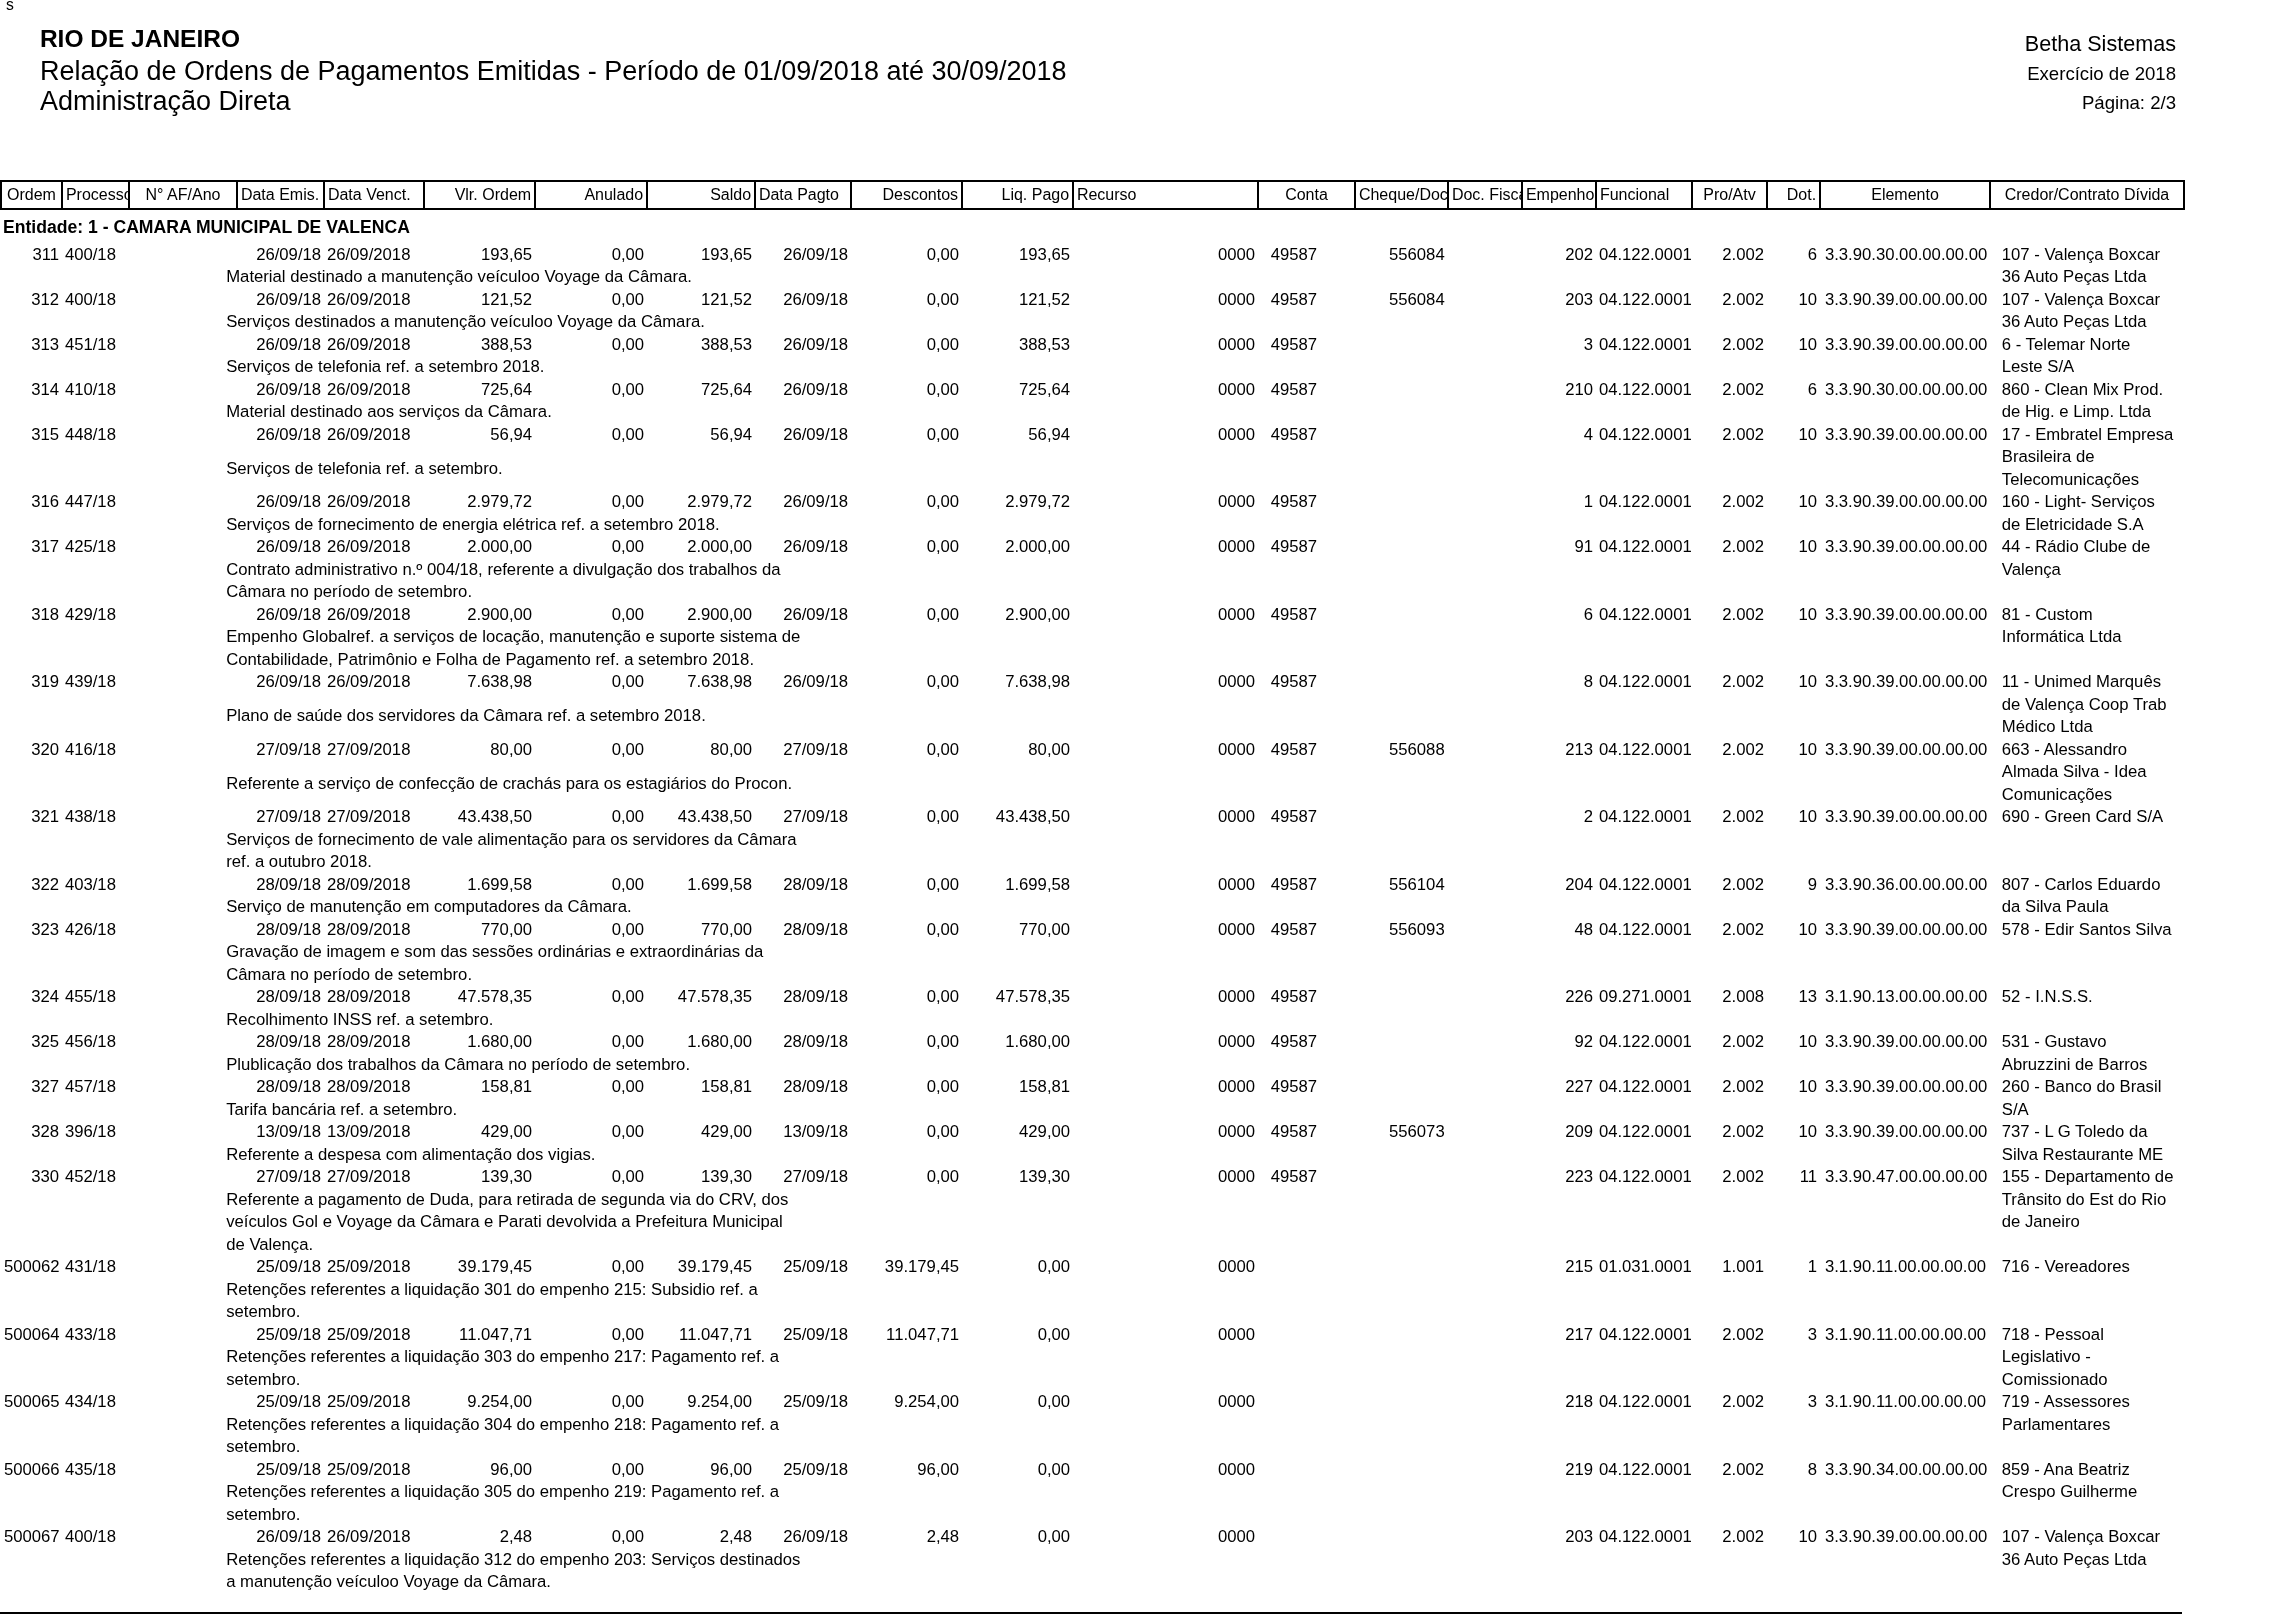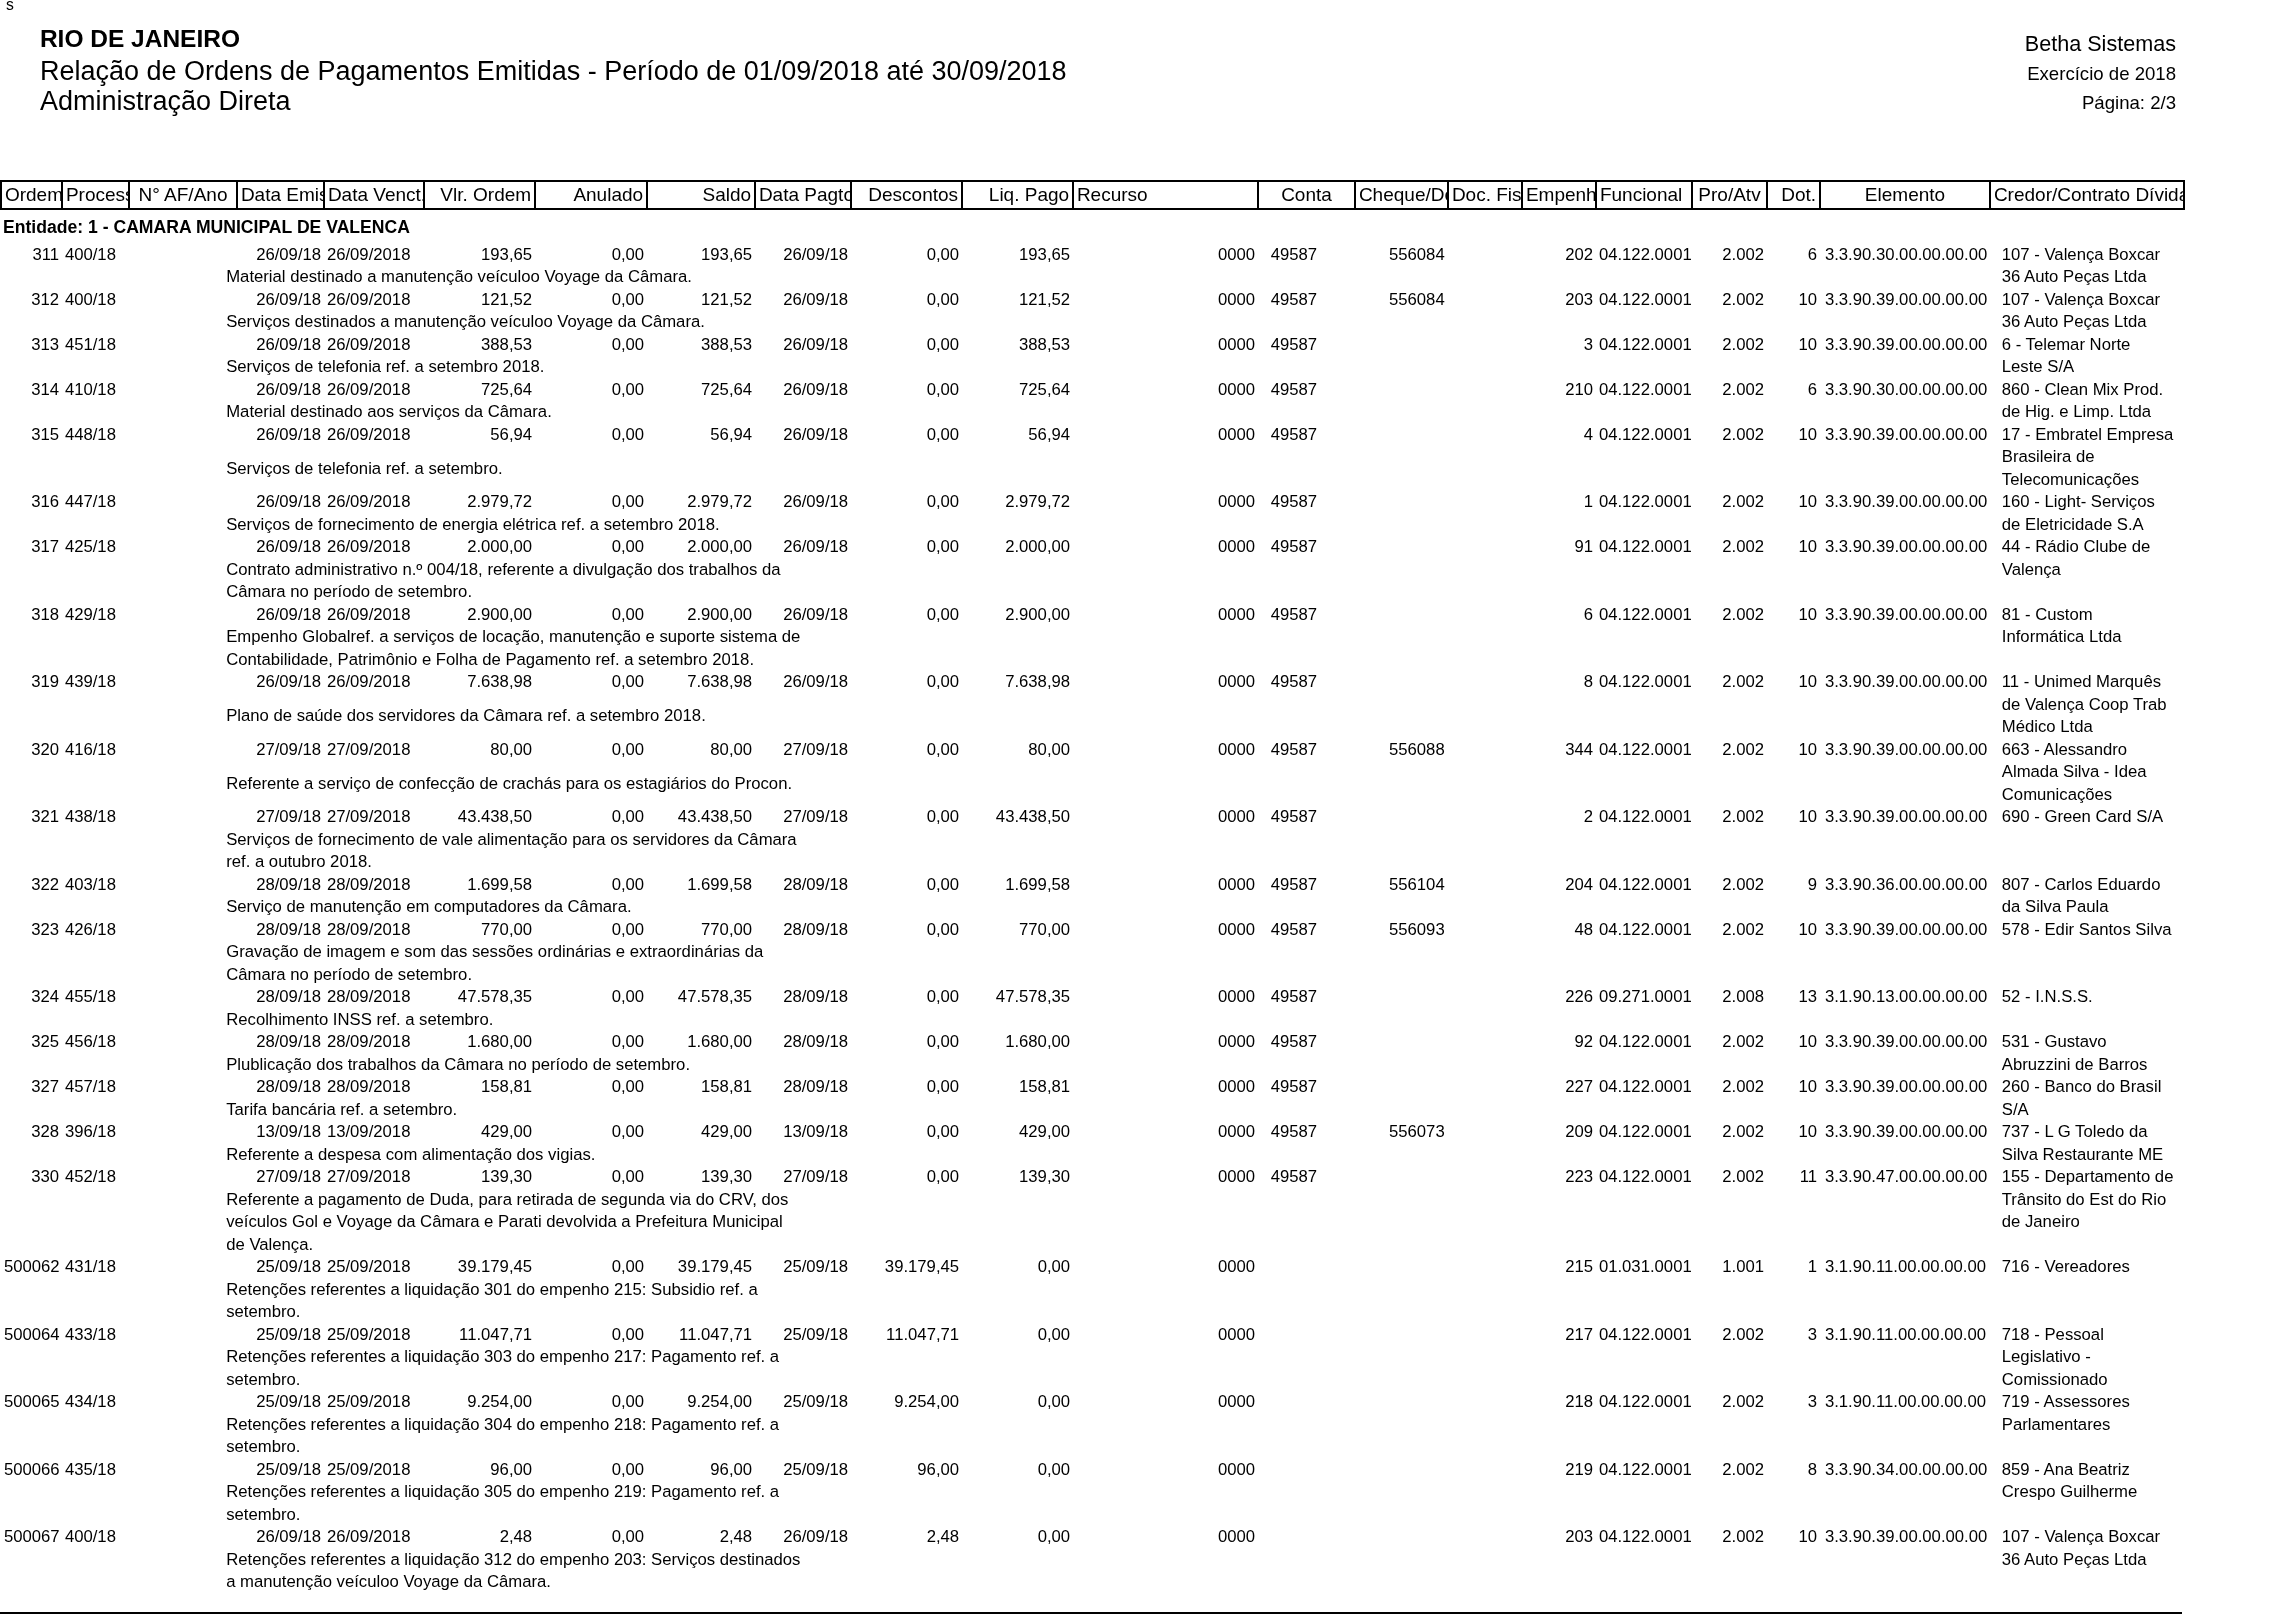"Ordem" th { font-size: 19px -> 16px }
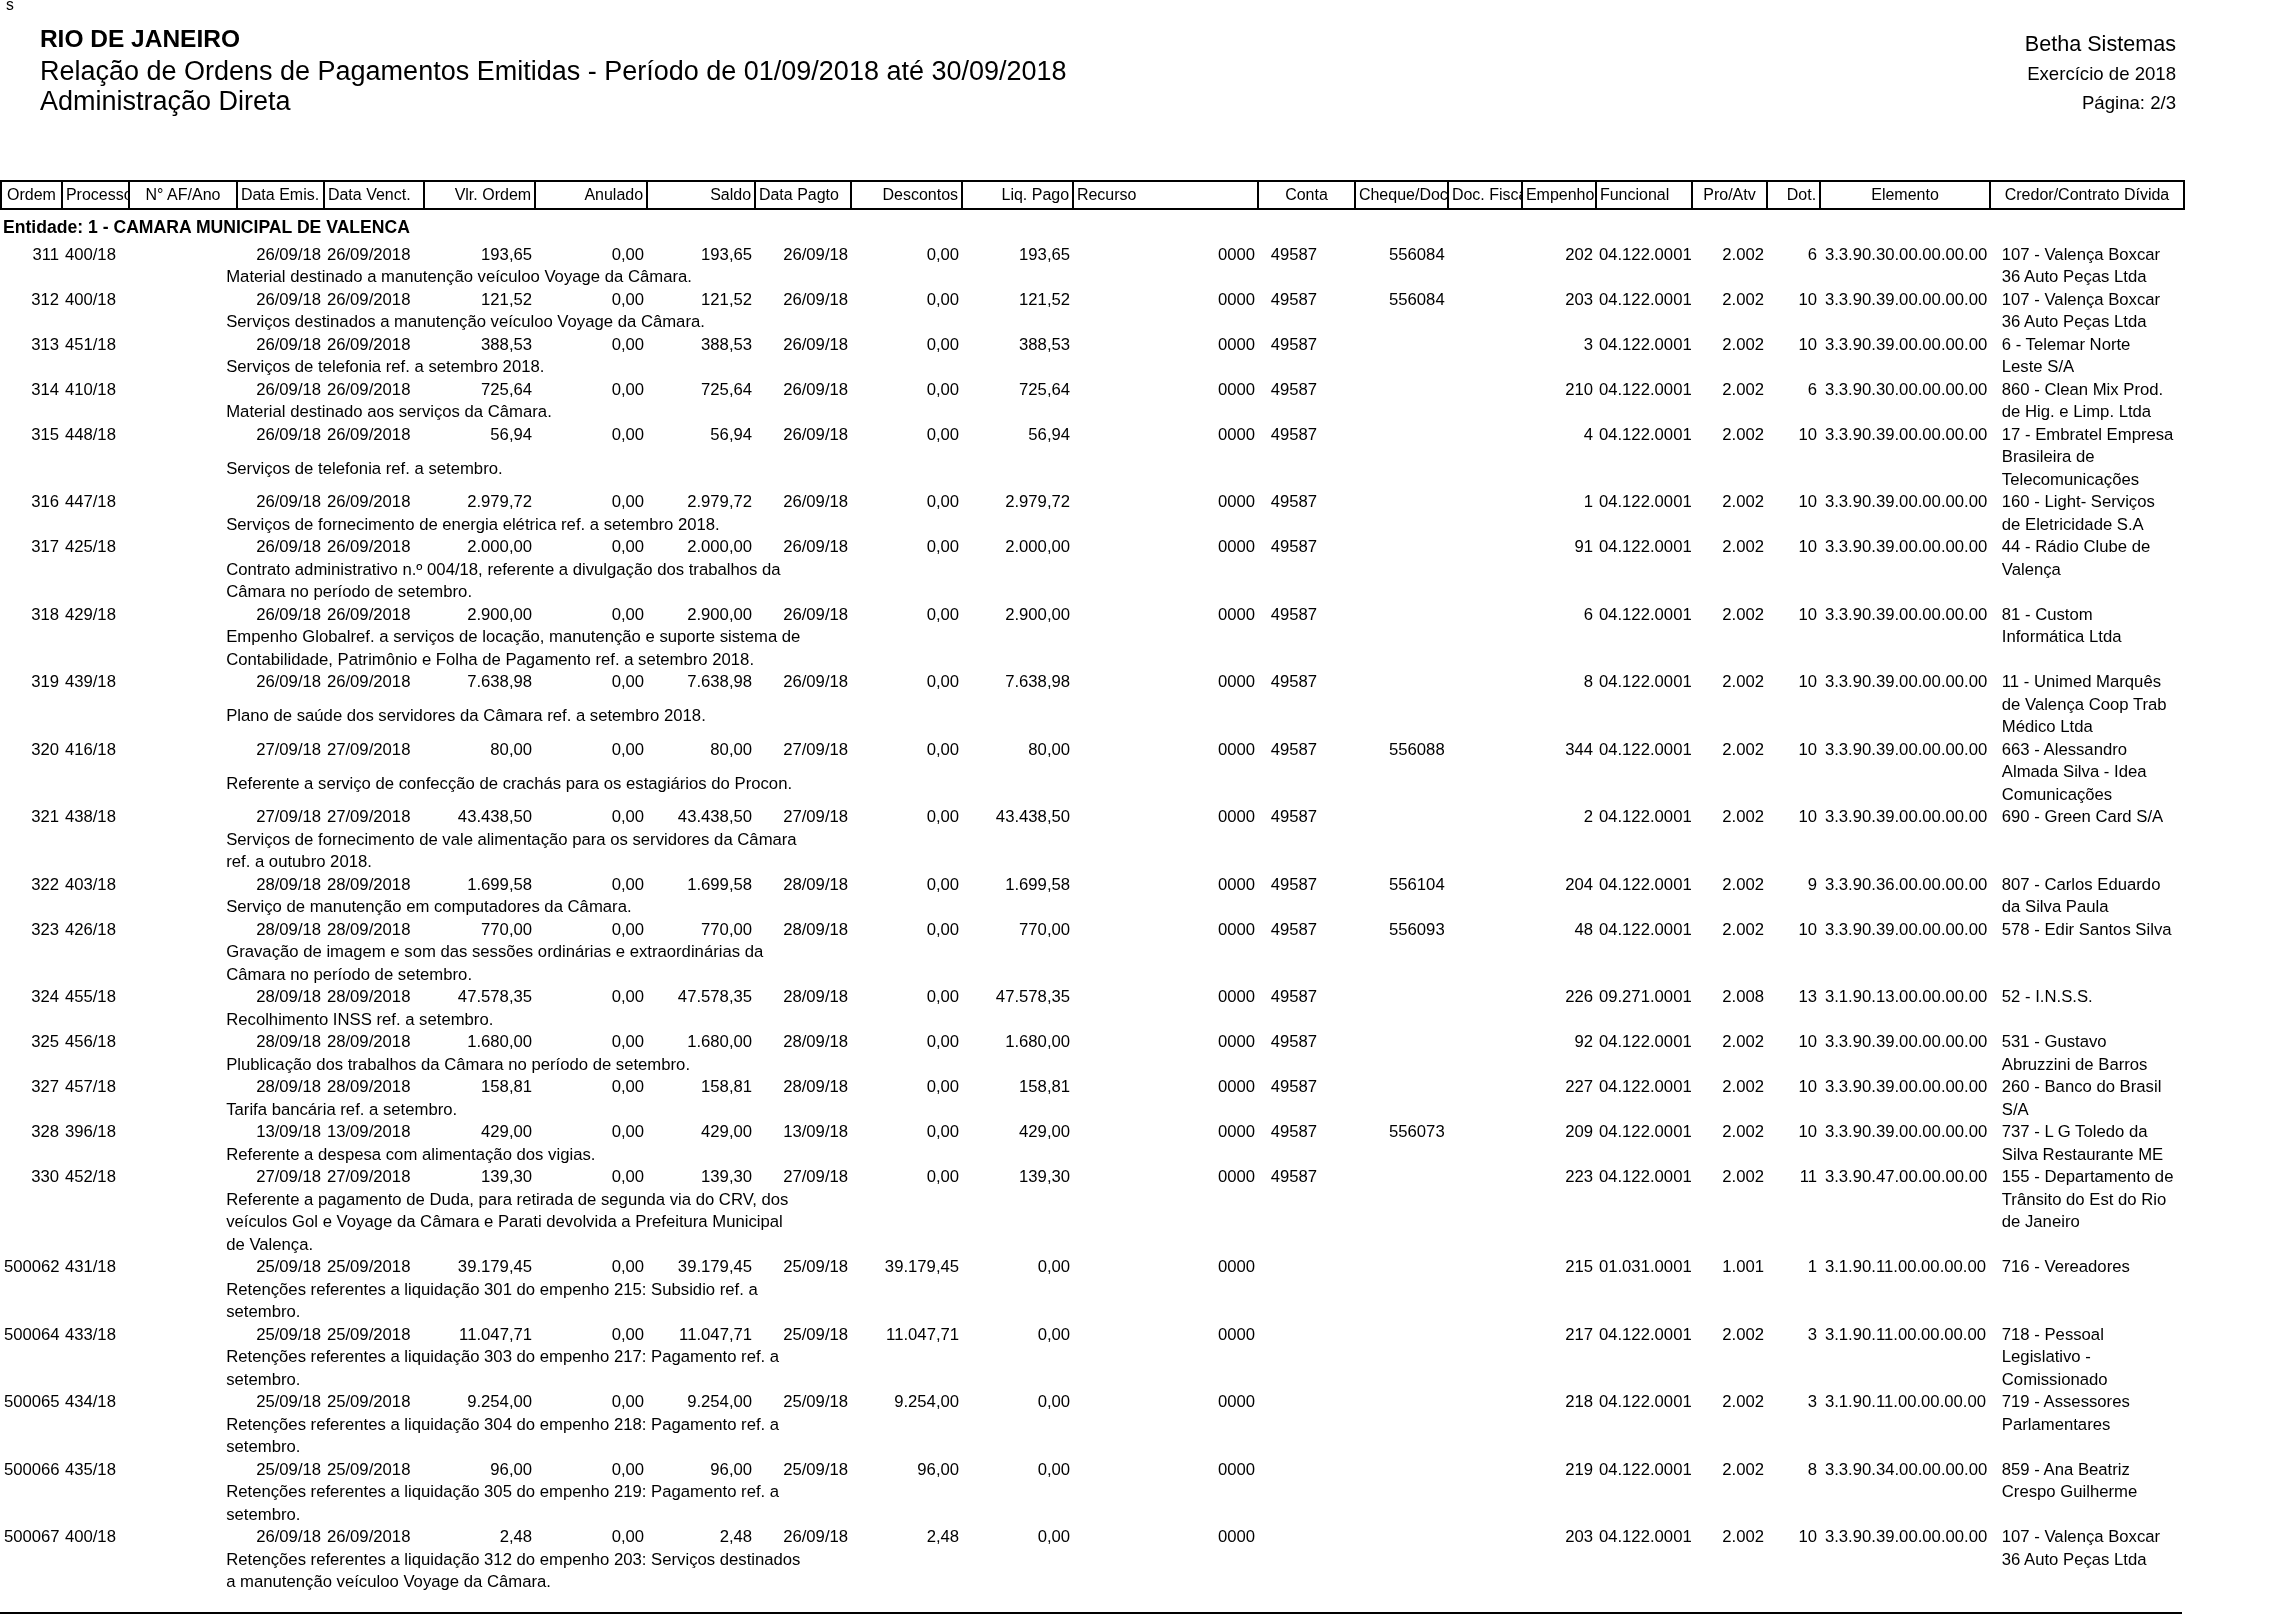"344" td.ar { text: 344 -> 213 }
